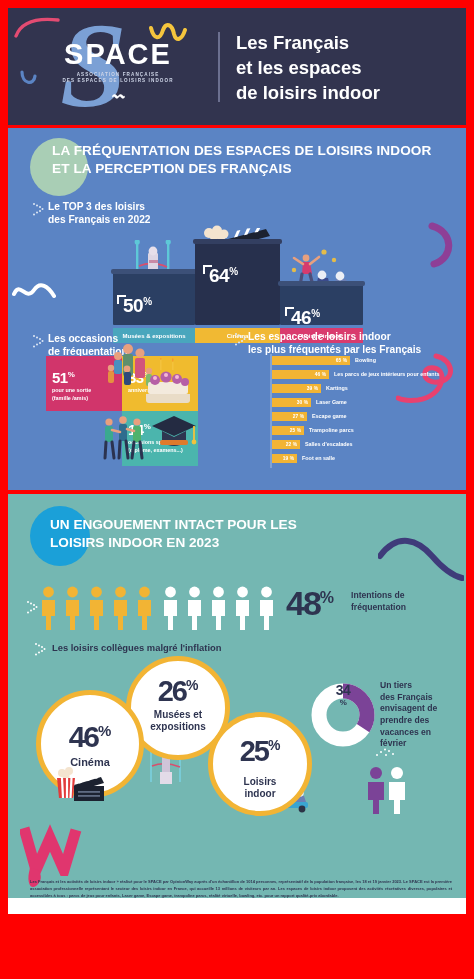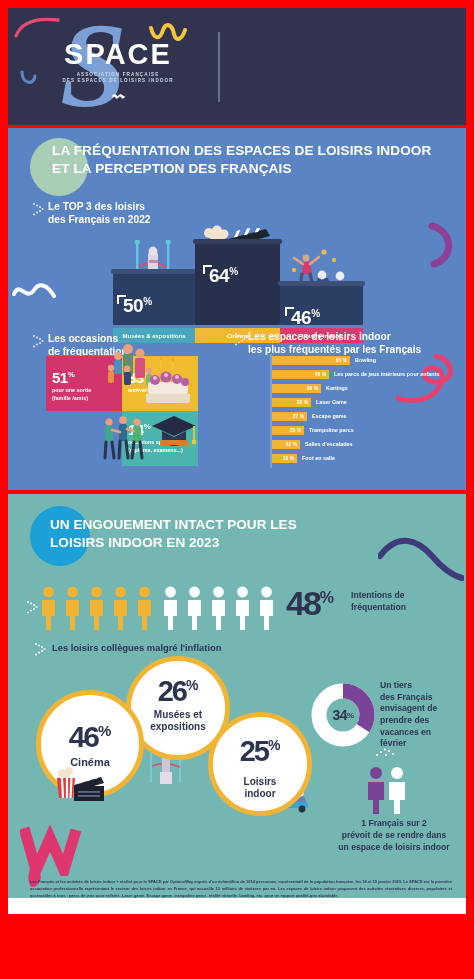"Les Français" div.hdr-title { html: none -> <div>Les Français et les espaces de loisirs indoor</div> }
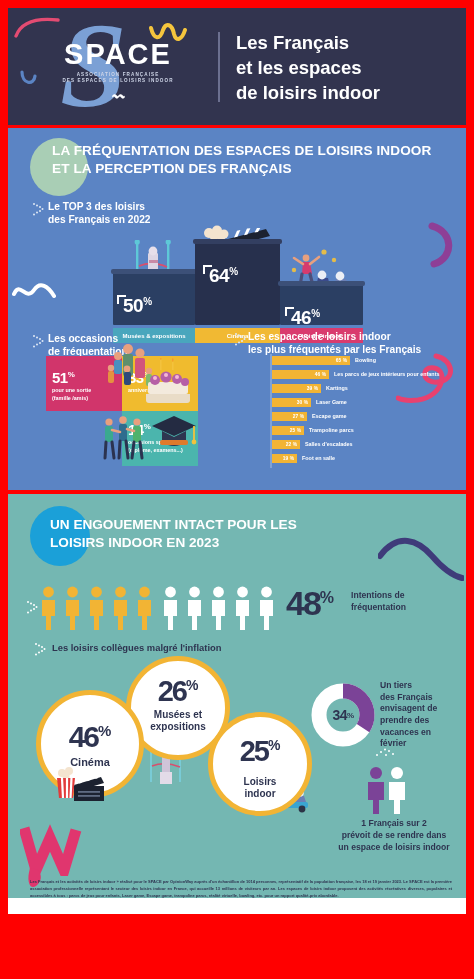"34" .donut-num { flex-direction: none -> column; justify-content: center -> none }
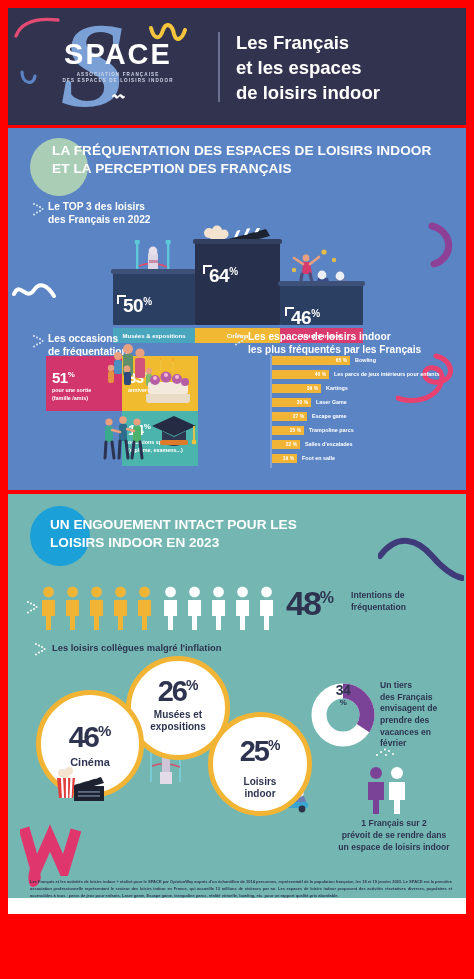"1 Français sur 2" div.bottom-note { html: <div>1 Français sur 2 prévoit de se rendre dans un espace de loisirs indoor</div> -> none }
